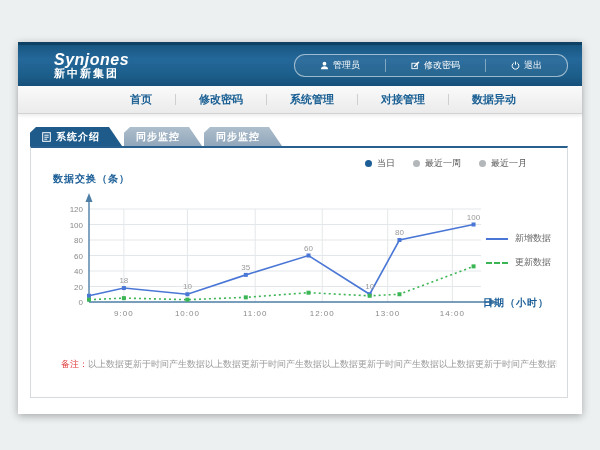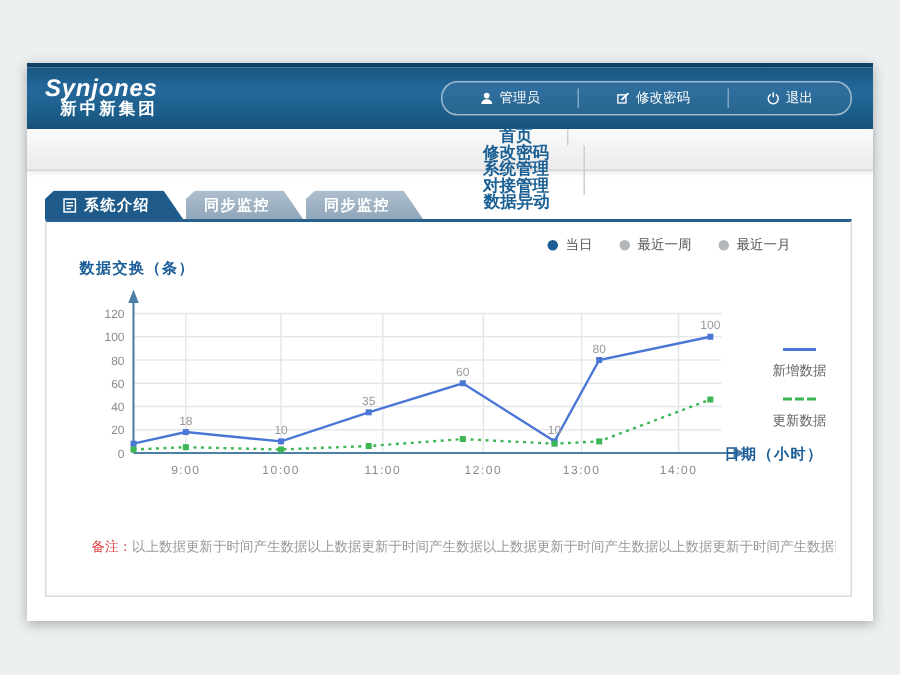"Synjones" .logo { margin-left: 12px -> 36px; text-align: right -> left }
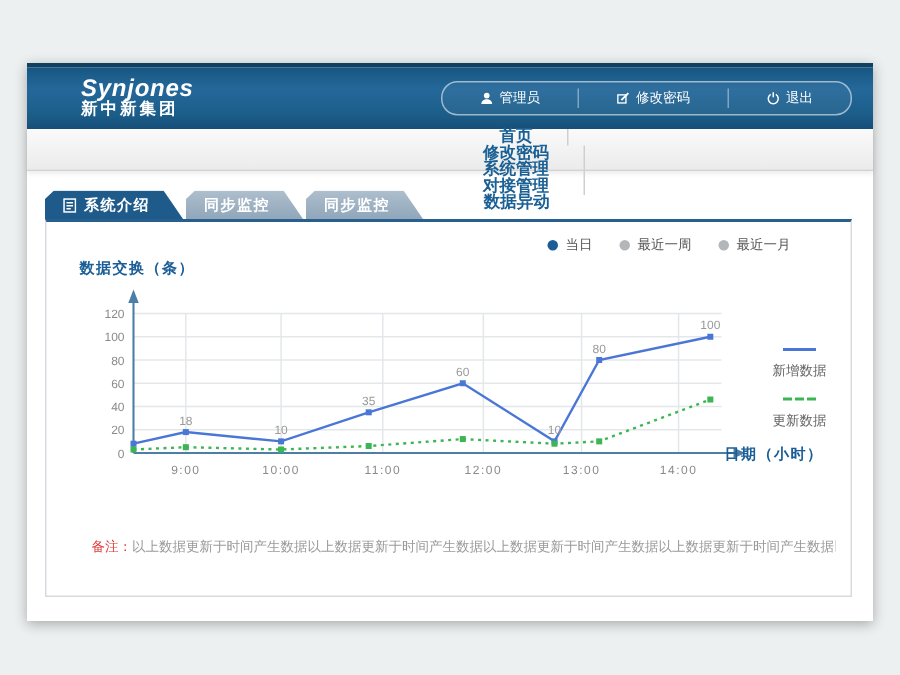"首页" .nav { flex-direction: column -> none }
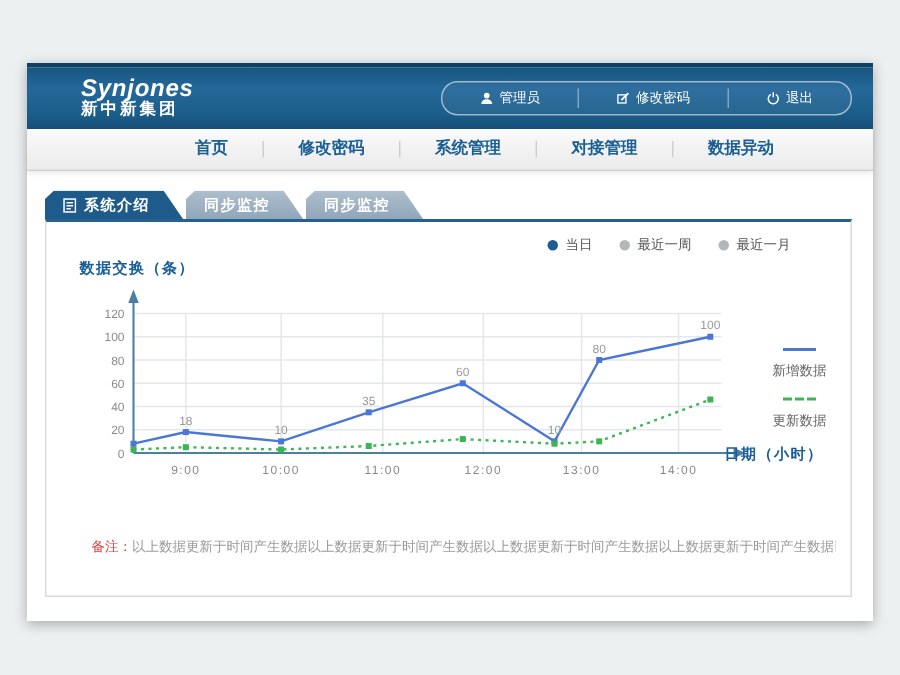"新增数据" .legend .row { flex-direction: column -> none }
